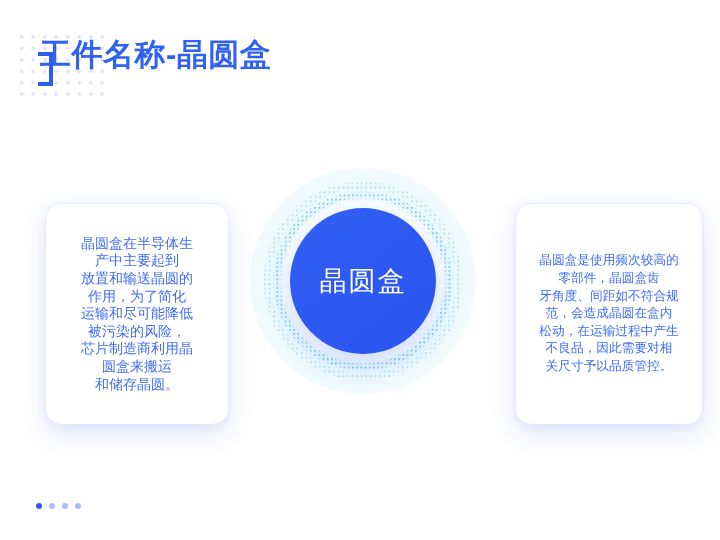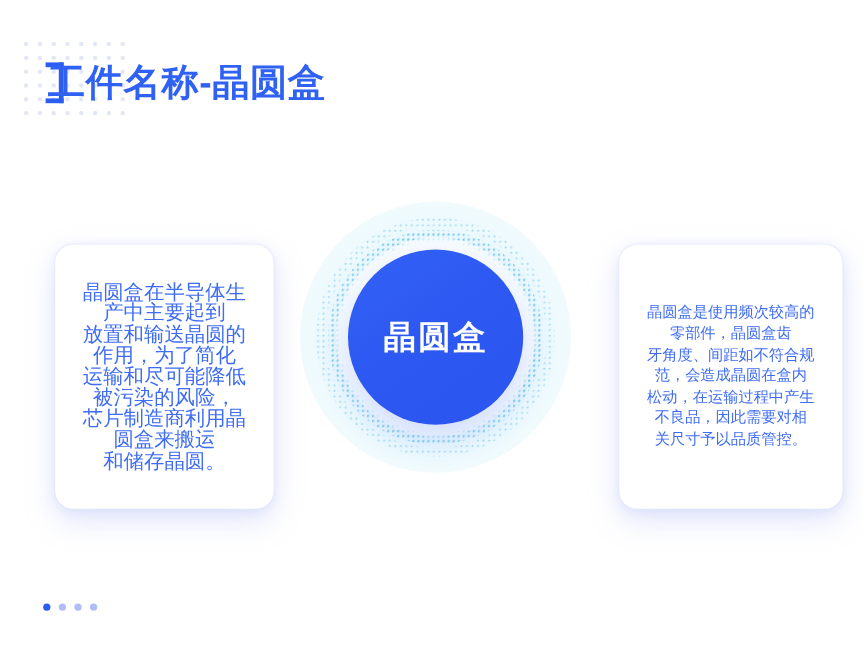"工件名称-晶圆盒" .page-title { top: 50px -> 36px }
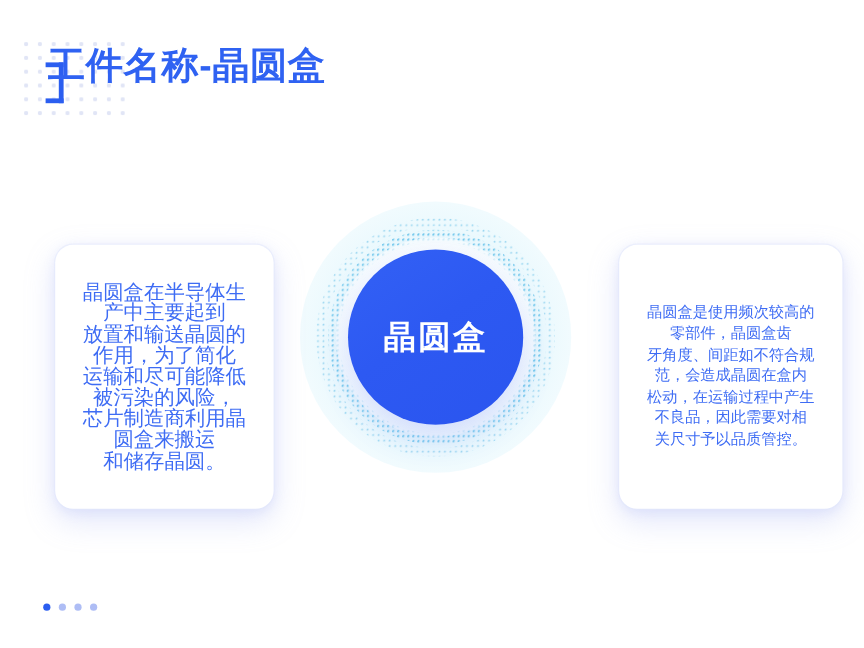"晶圆盒在半导体生" .card-text { font-size: 17px -> 14px }
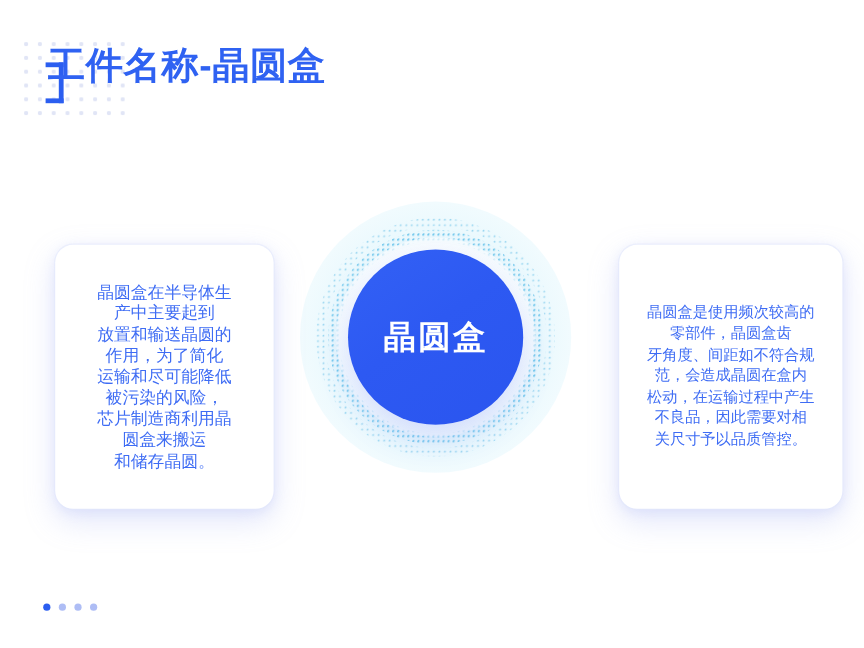"晶圆盒" .core-label { font-weight: bold -> normal }
